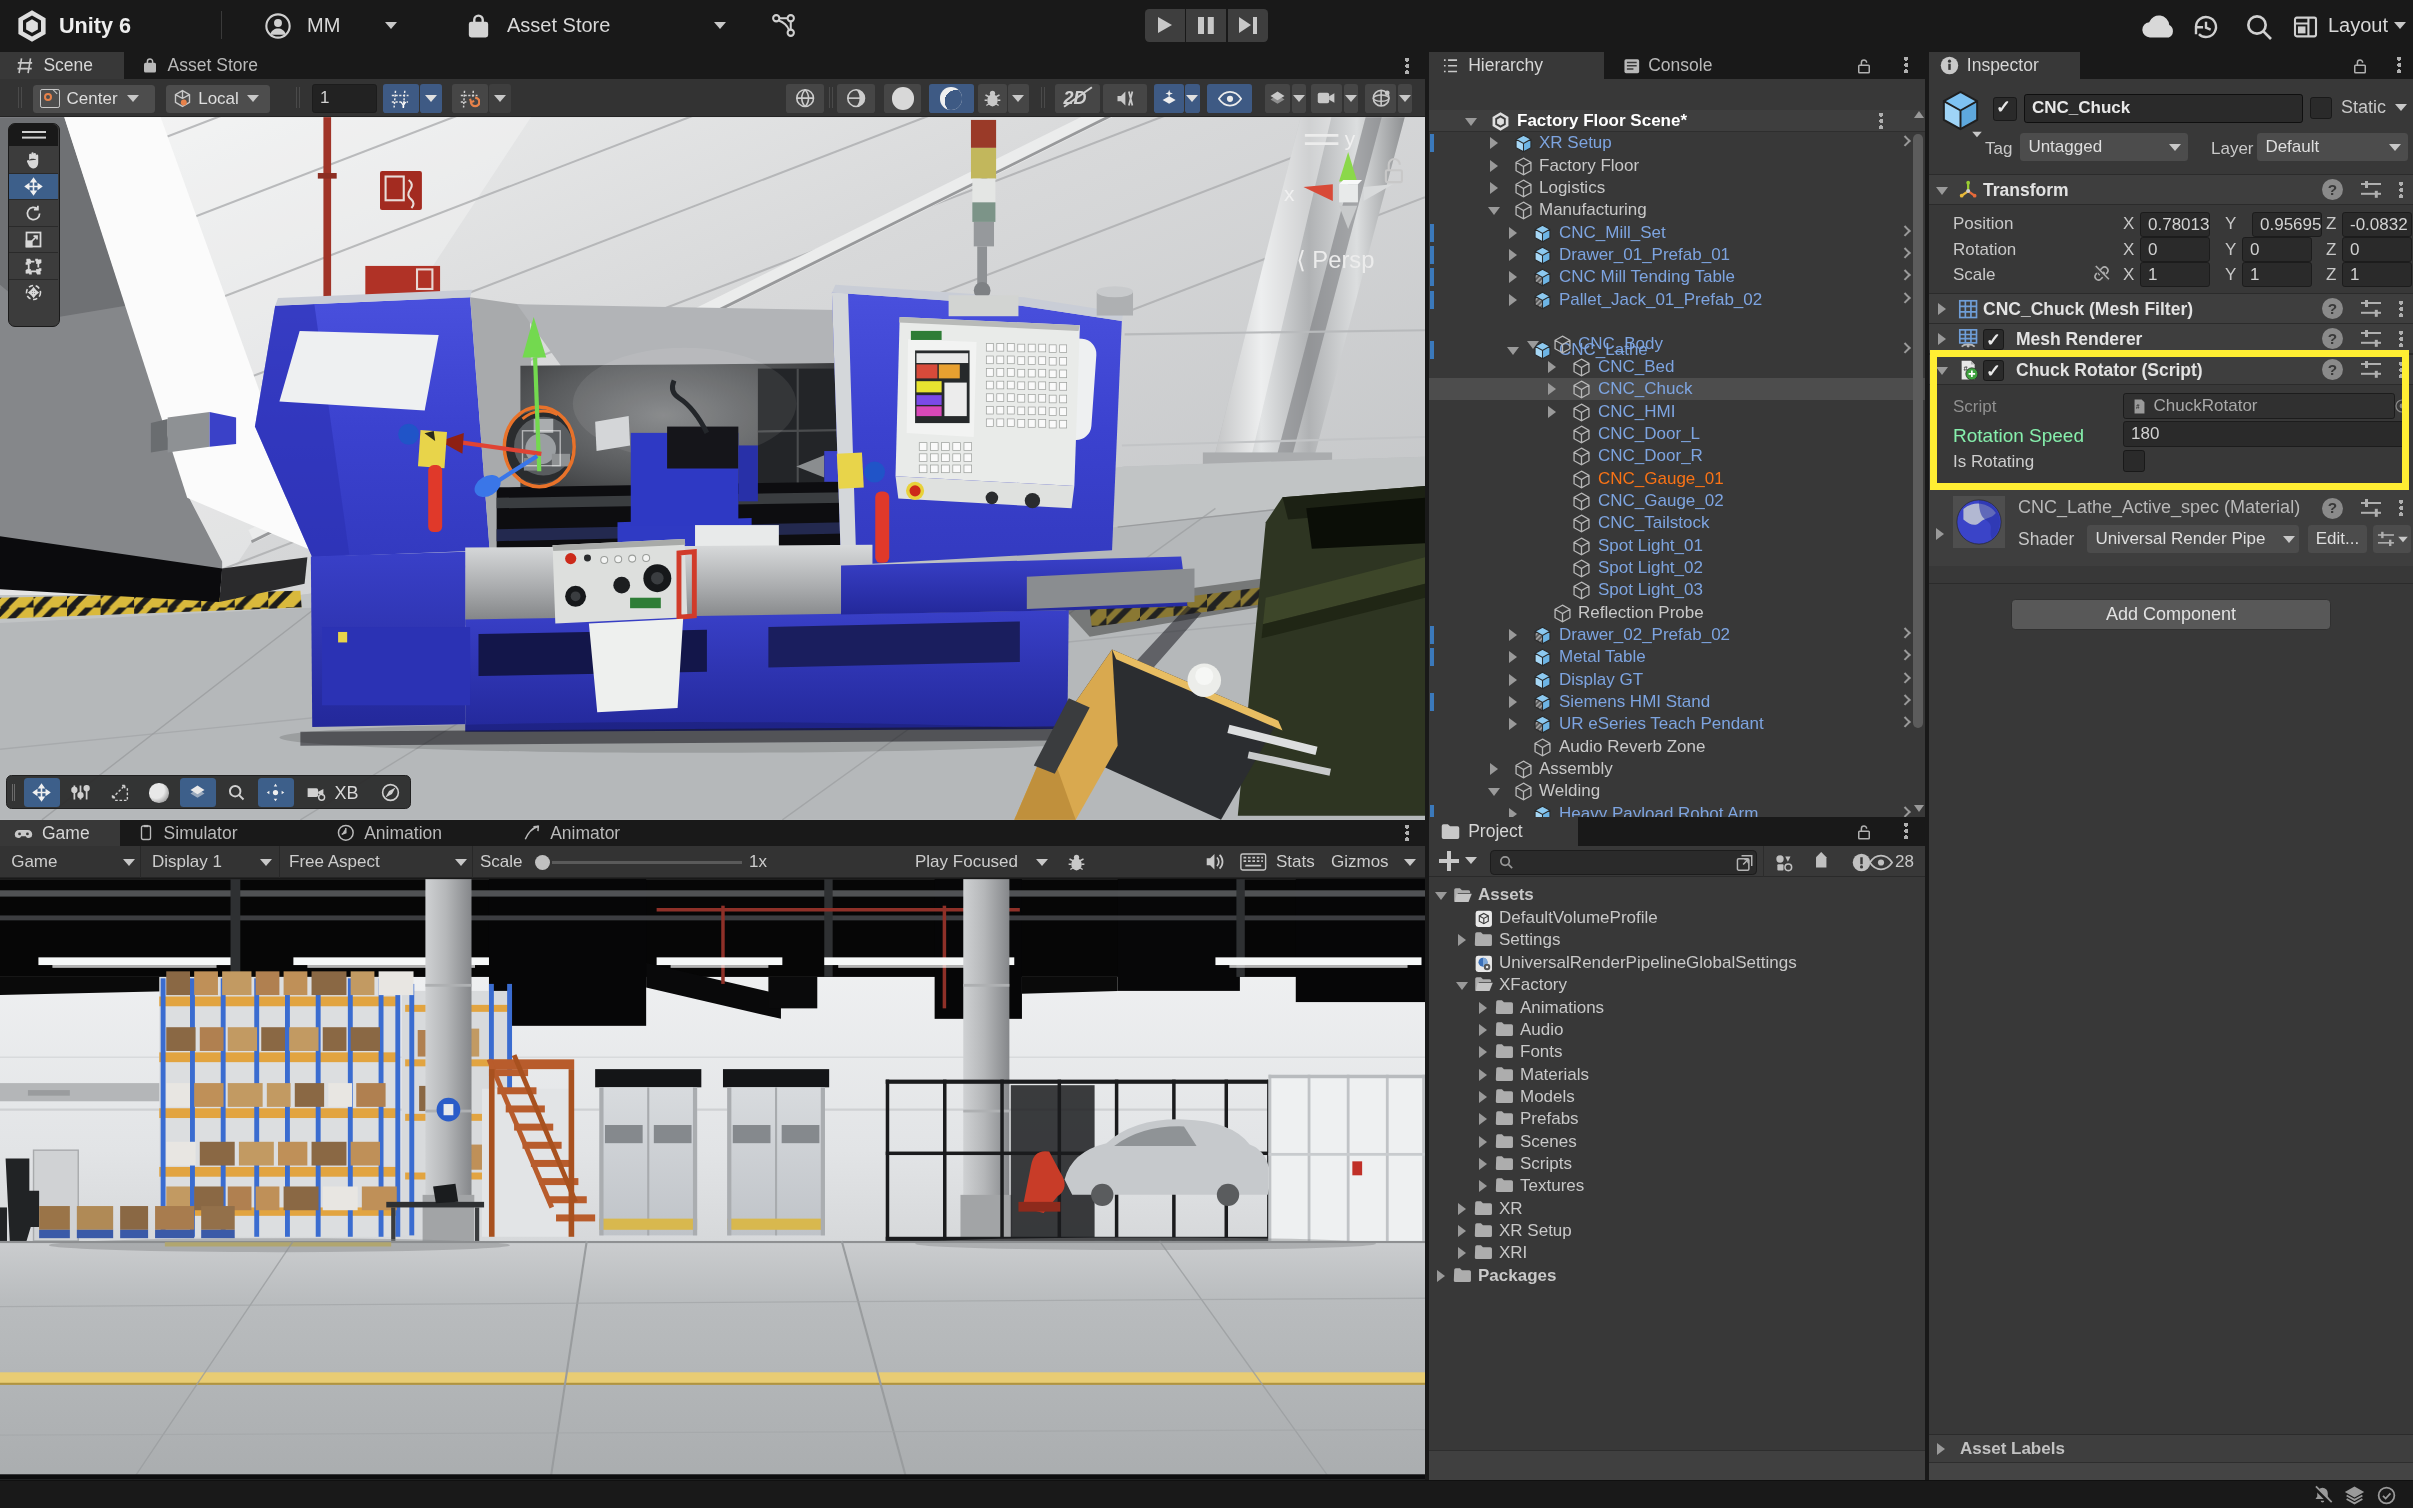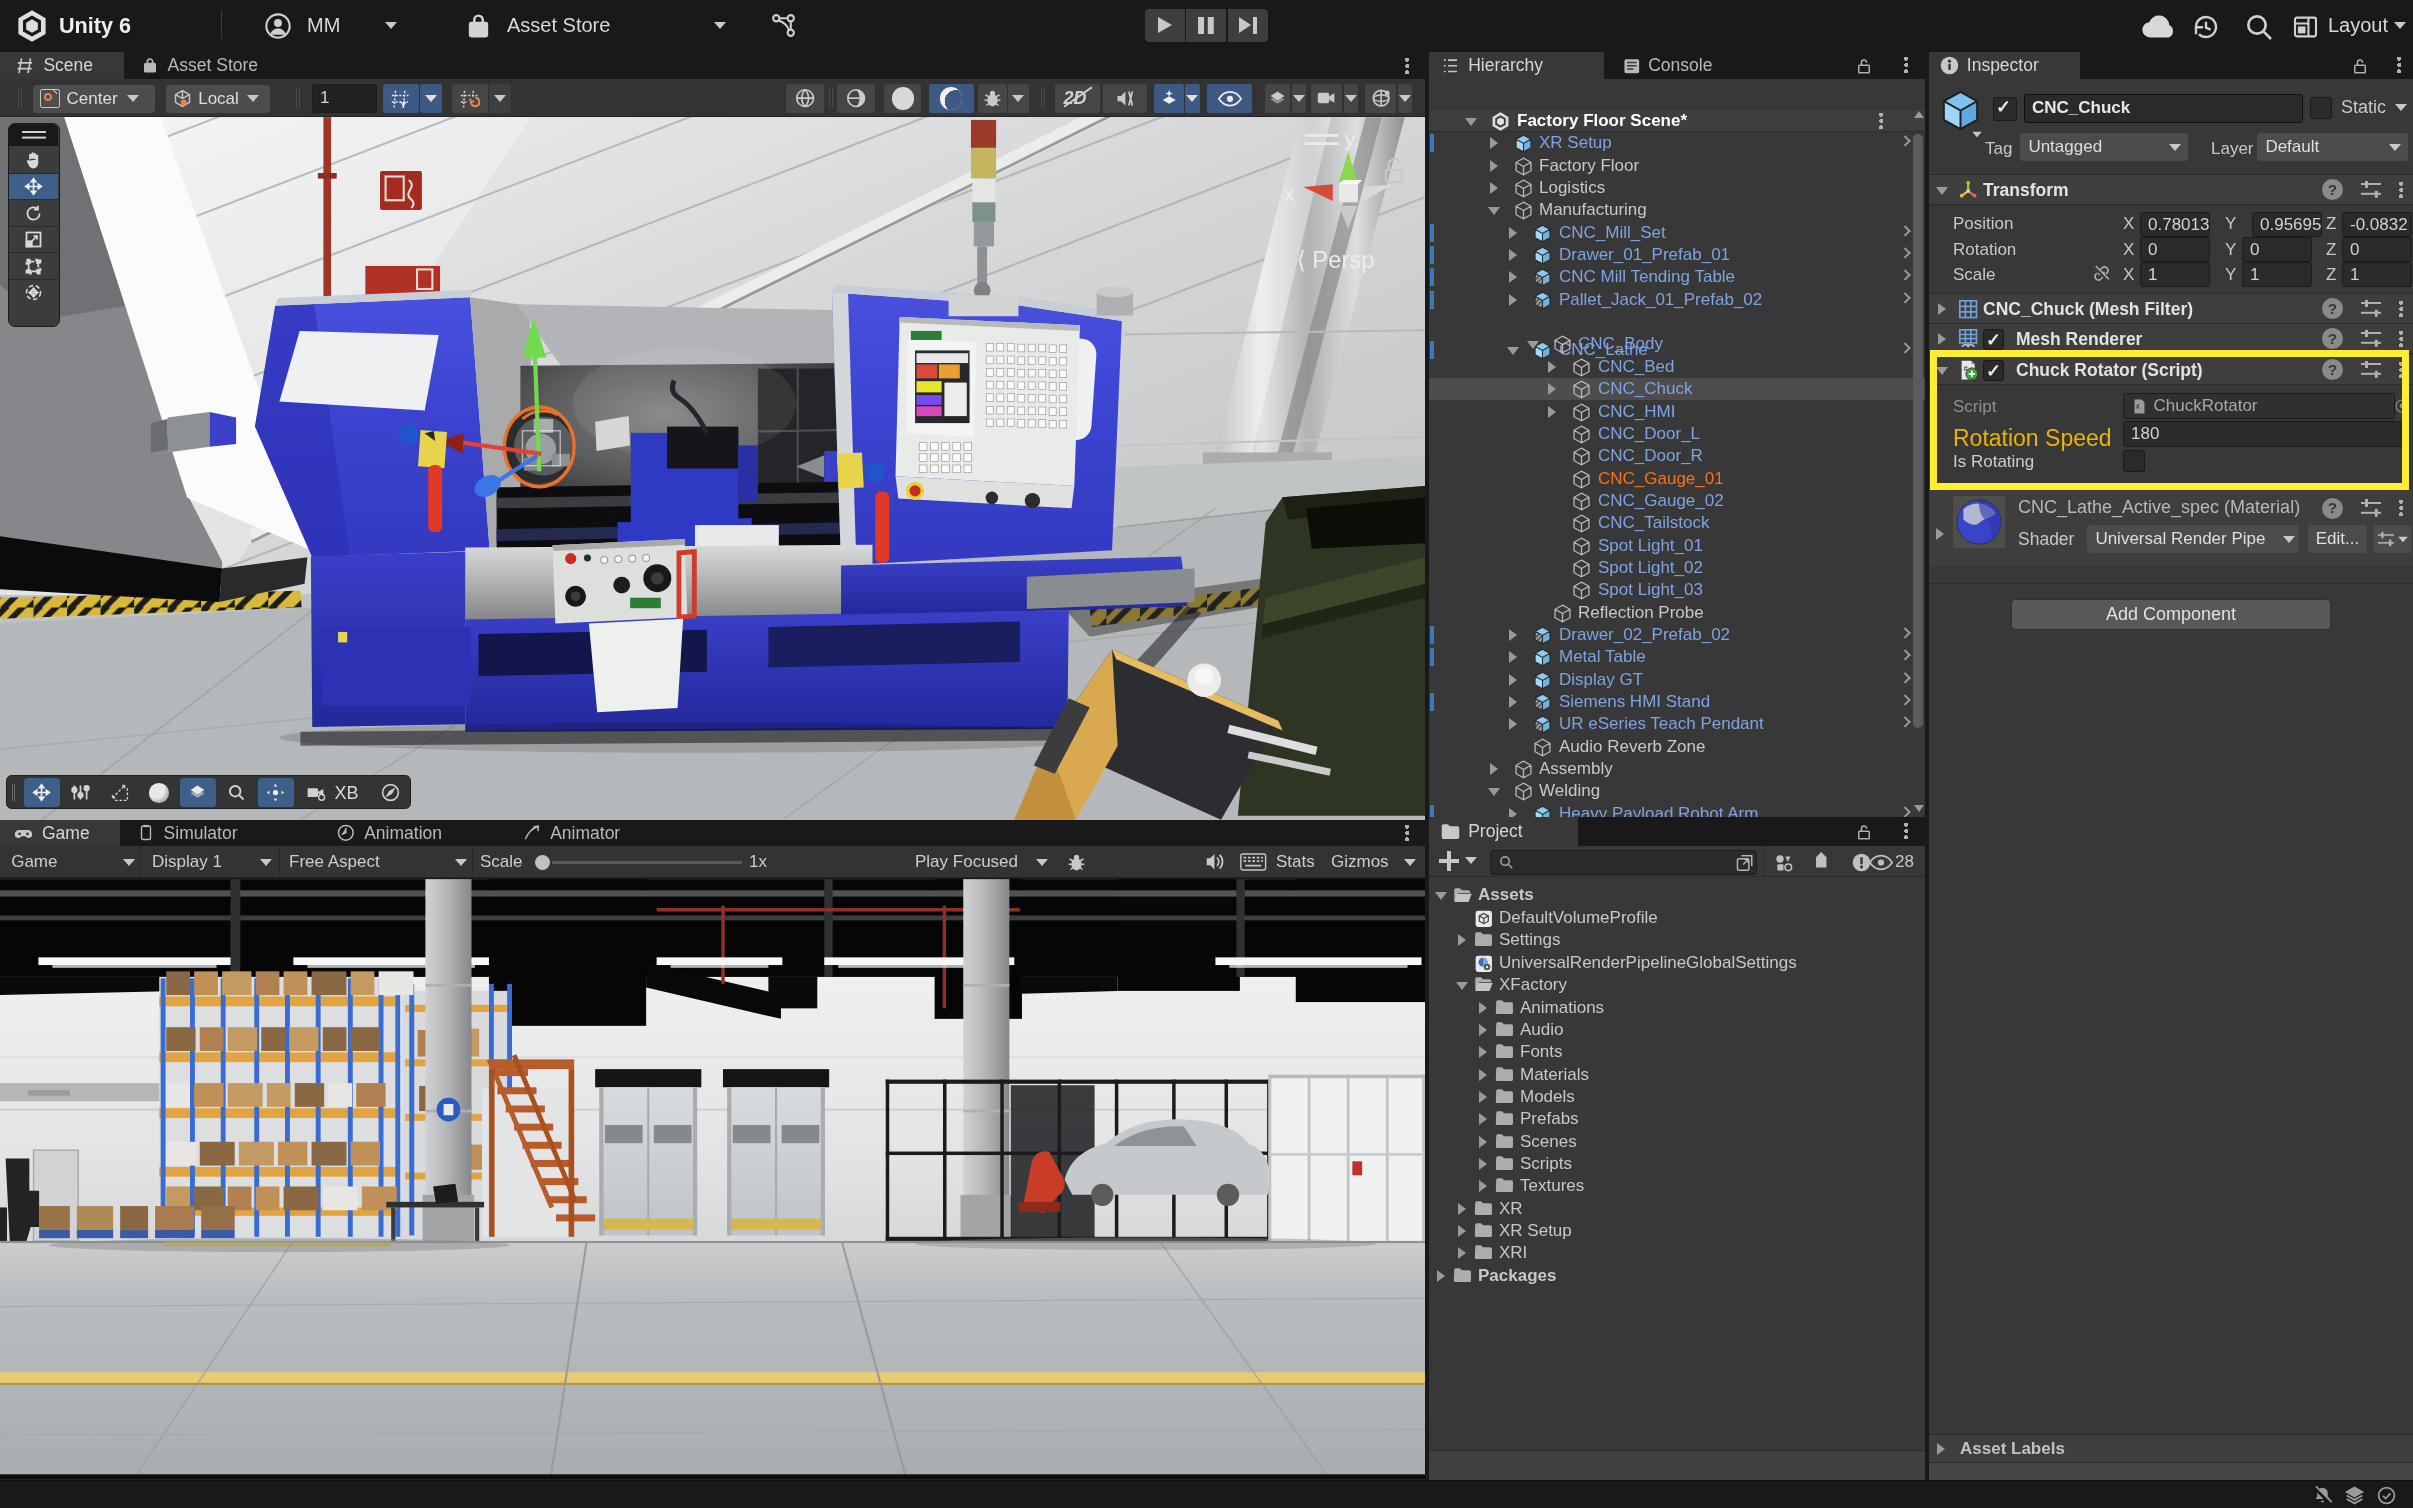"Rotation Speed" div.abs { color: #eab308 -> #86efac; font-size: 23px -> 19px }
